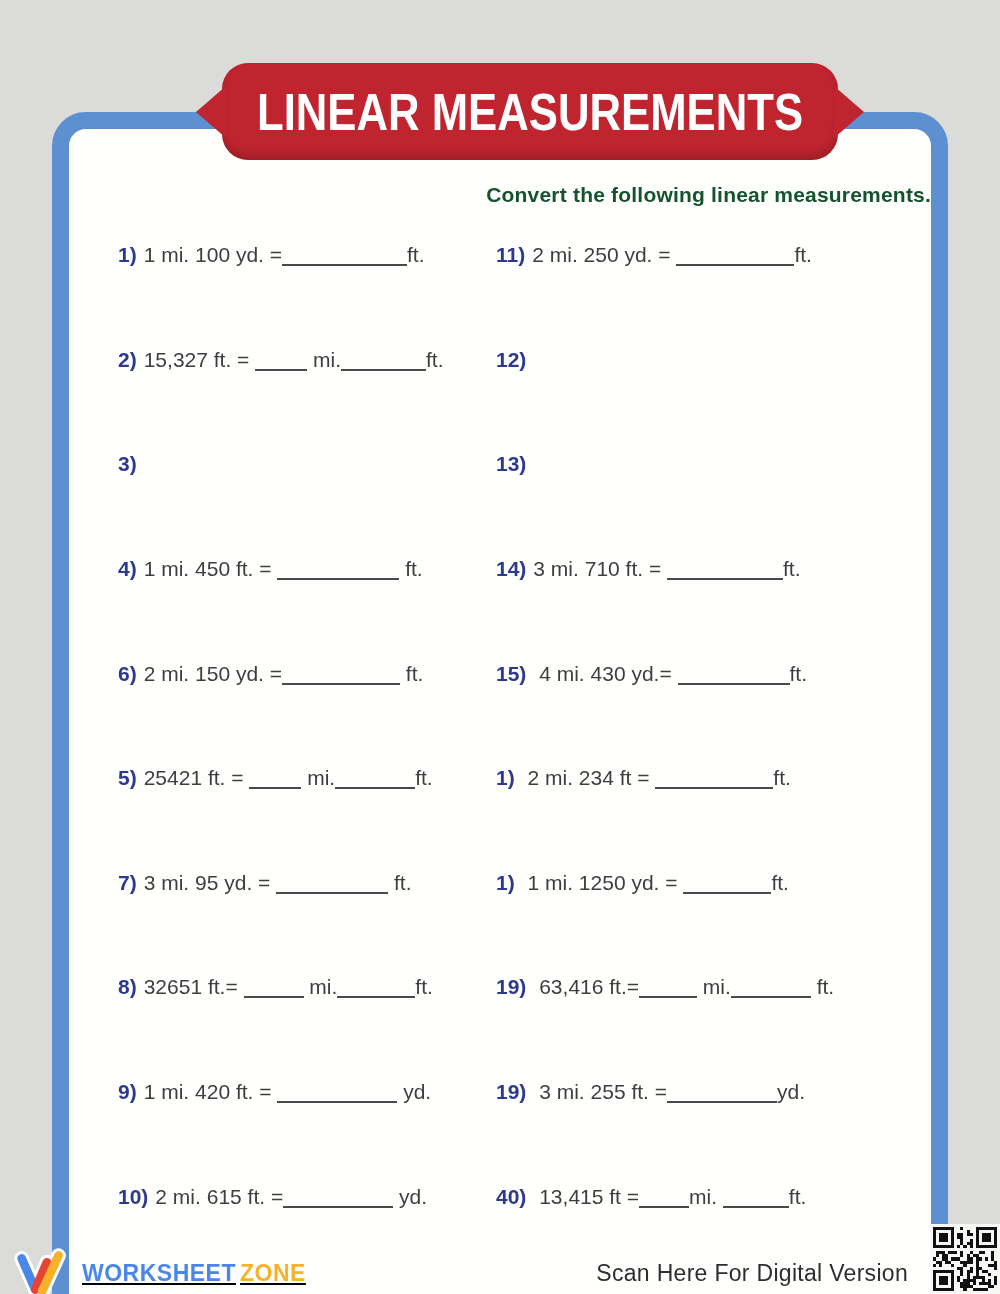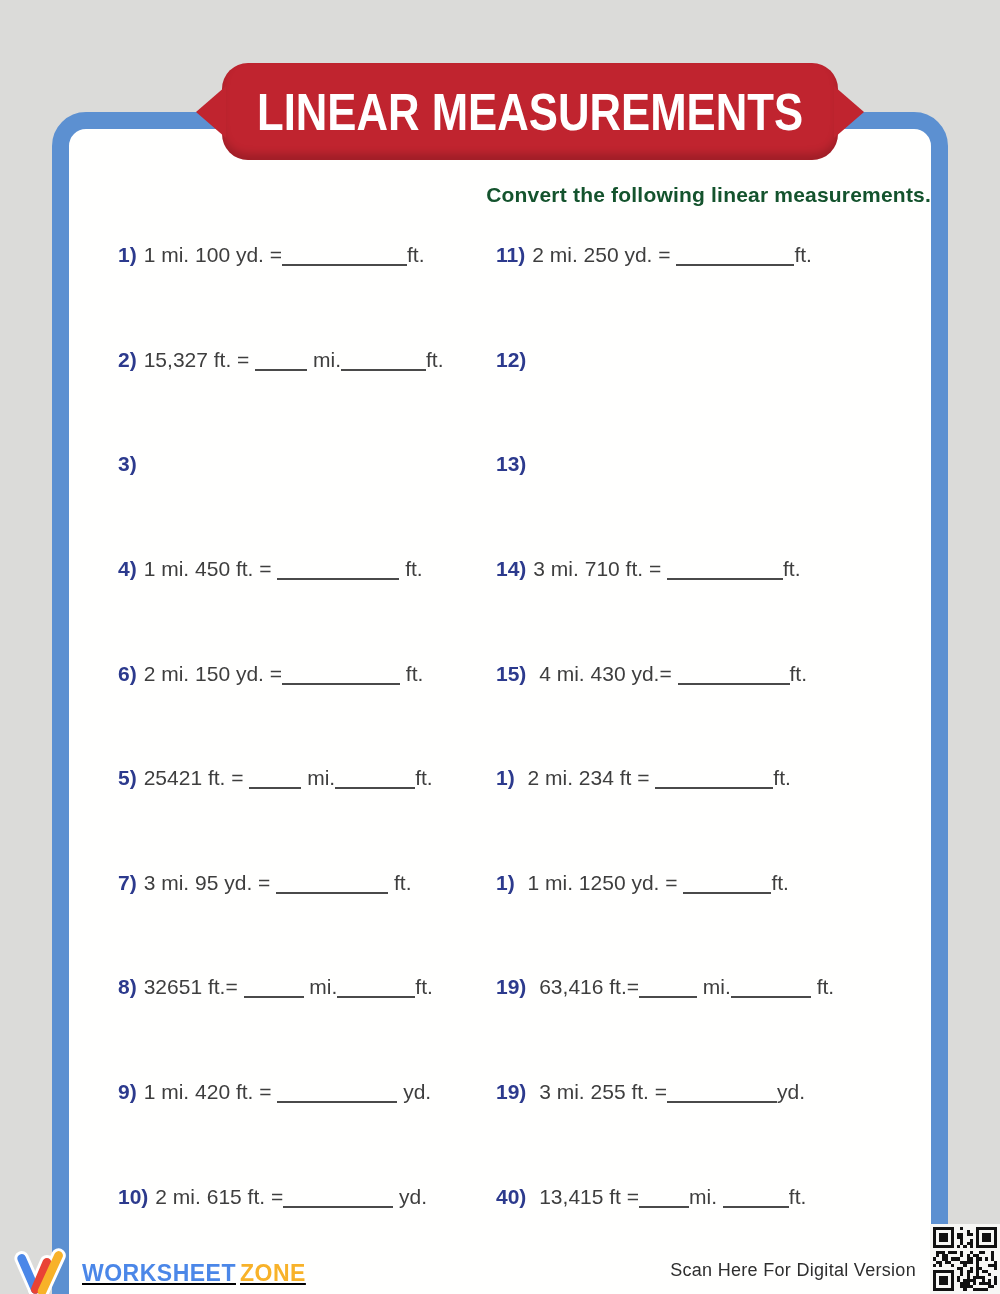"Scan Here For Digital Version" .scan-text { font-size: 18px -> 23px; right: 84px -> 92px }
